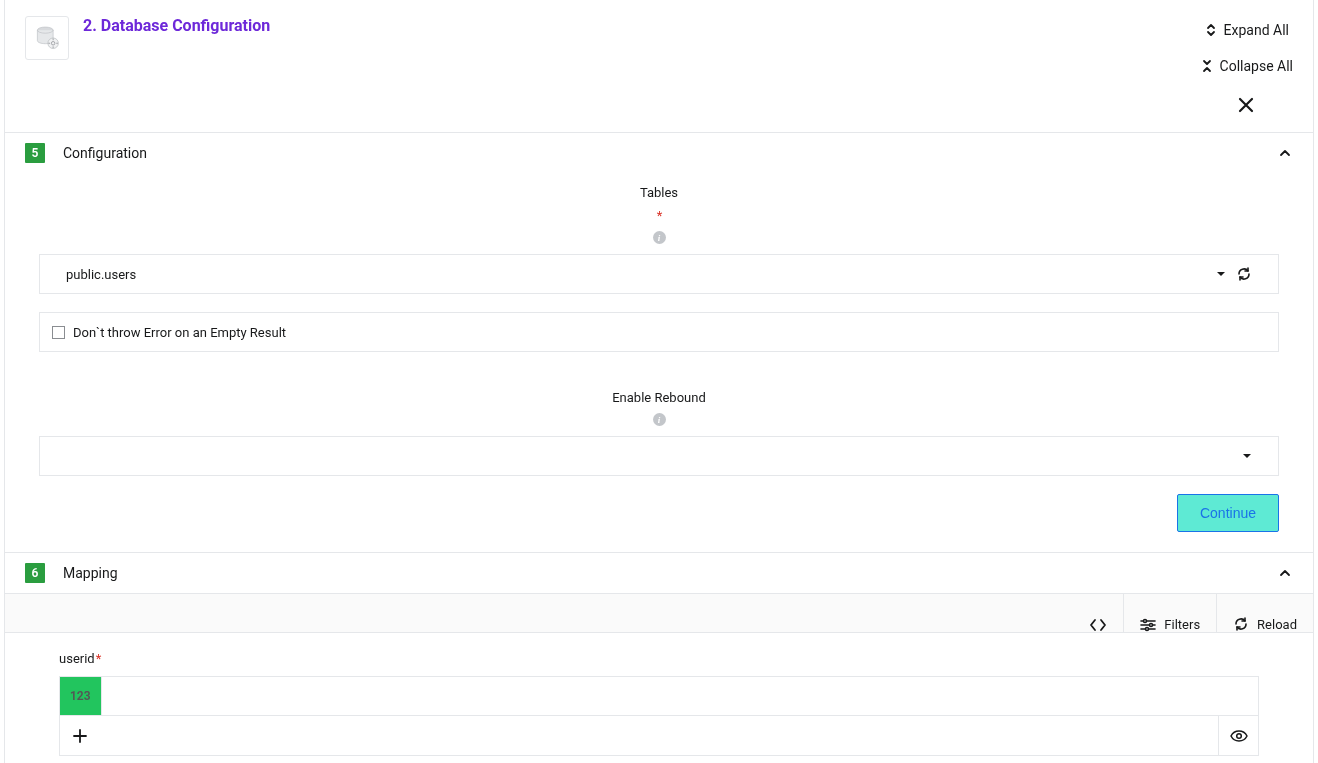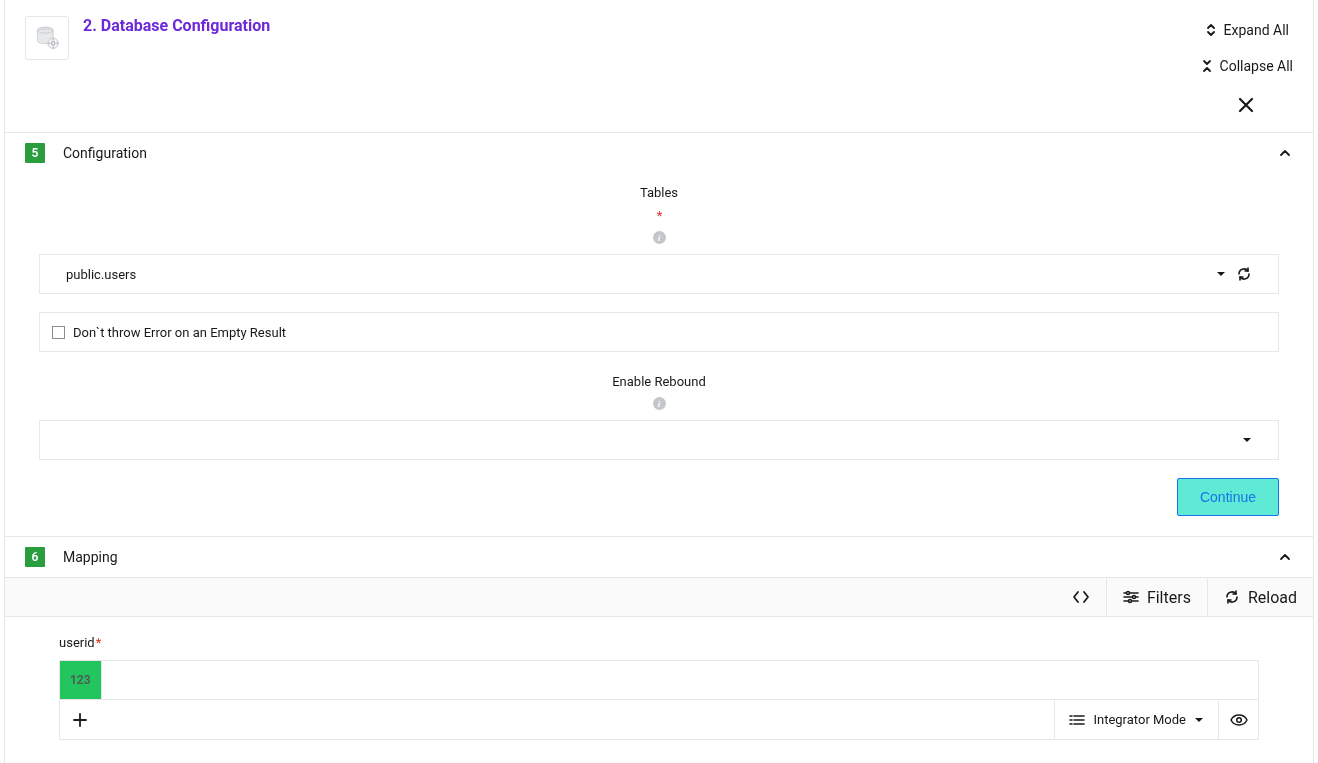"Don`t throw Error on an" .check-row { margin-bottom: 22px -> 38px }
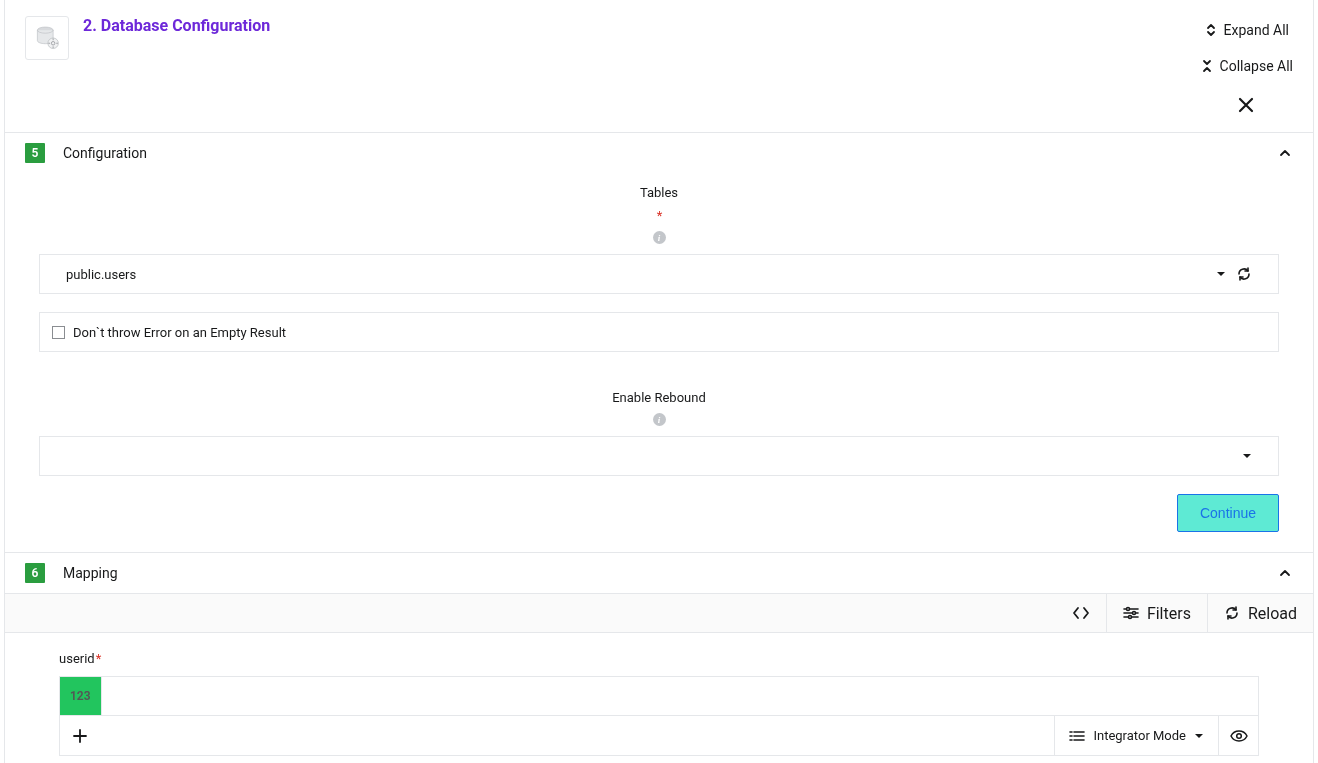"Filters" .mapping-tool { align-items: center -> flex-end; font-size: 16px -> 13px }
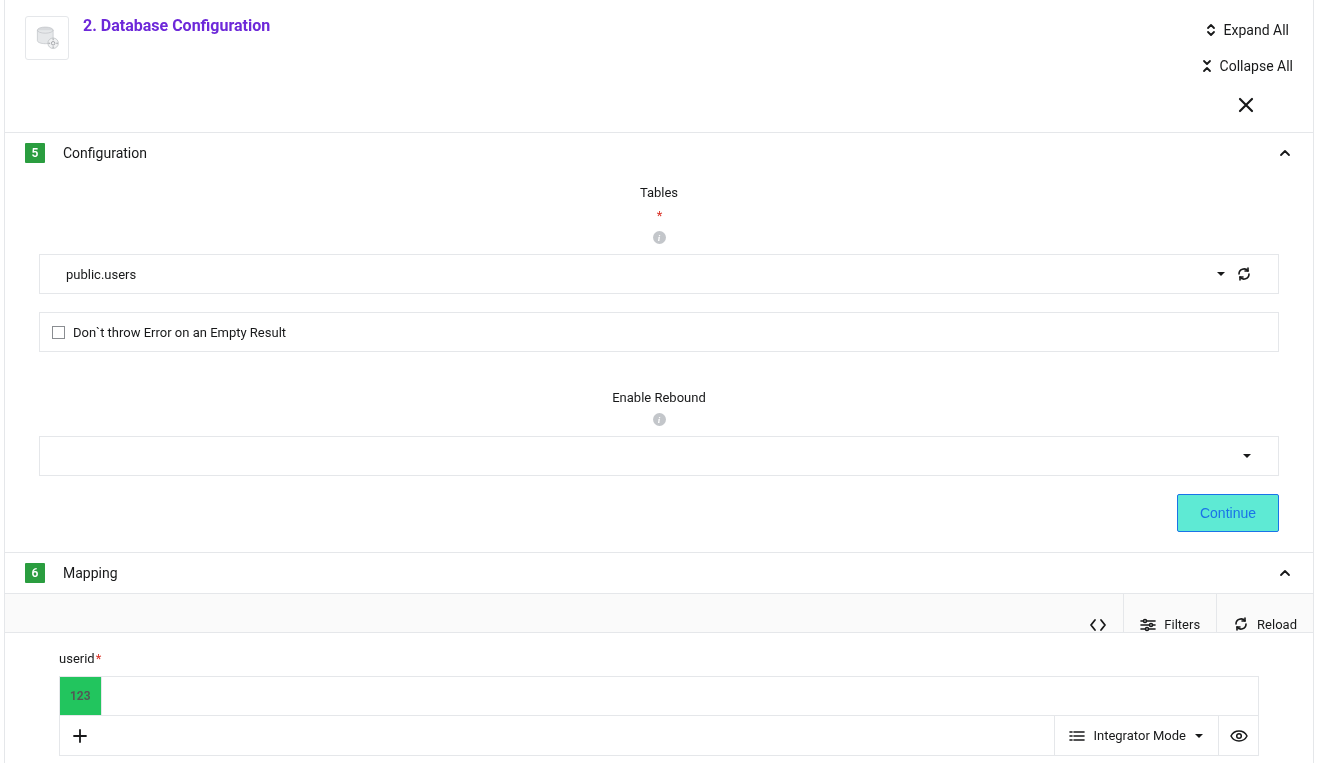"Integrator Mode" div.mode-select { html: <div> <svg> <g> <line></line> <line></line> <line></line> <line></line> <line></line> <line></line> </g> </svg> <span>Integrator Mode</span> <svg> <path></path> </svg> </div> -> none }
